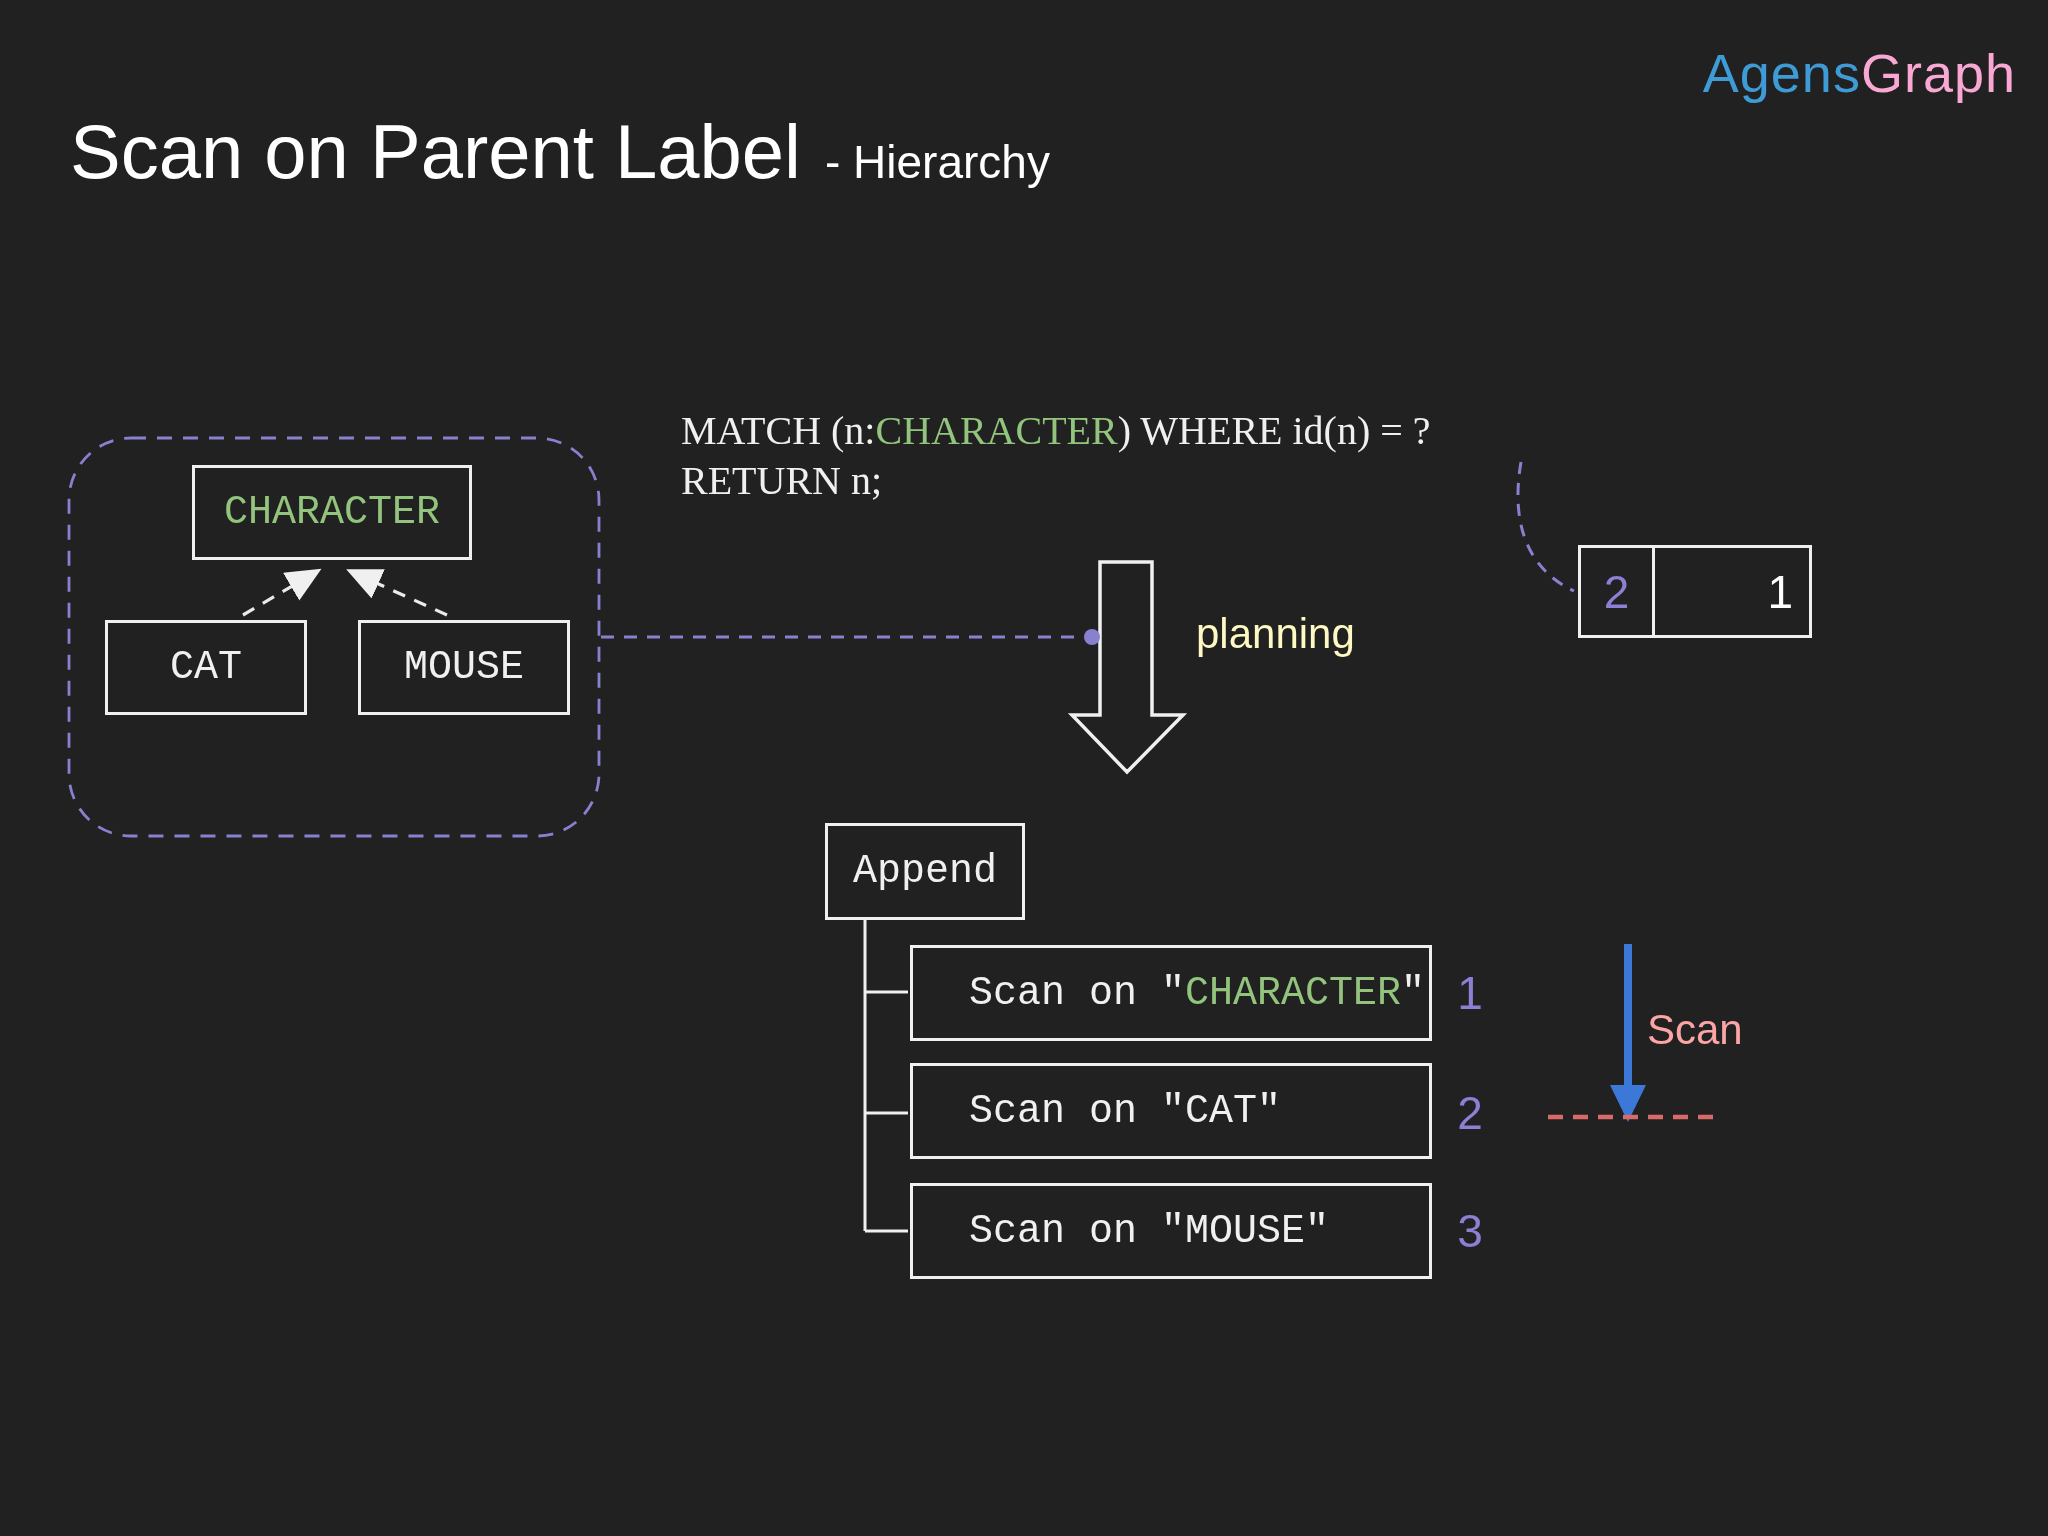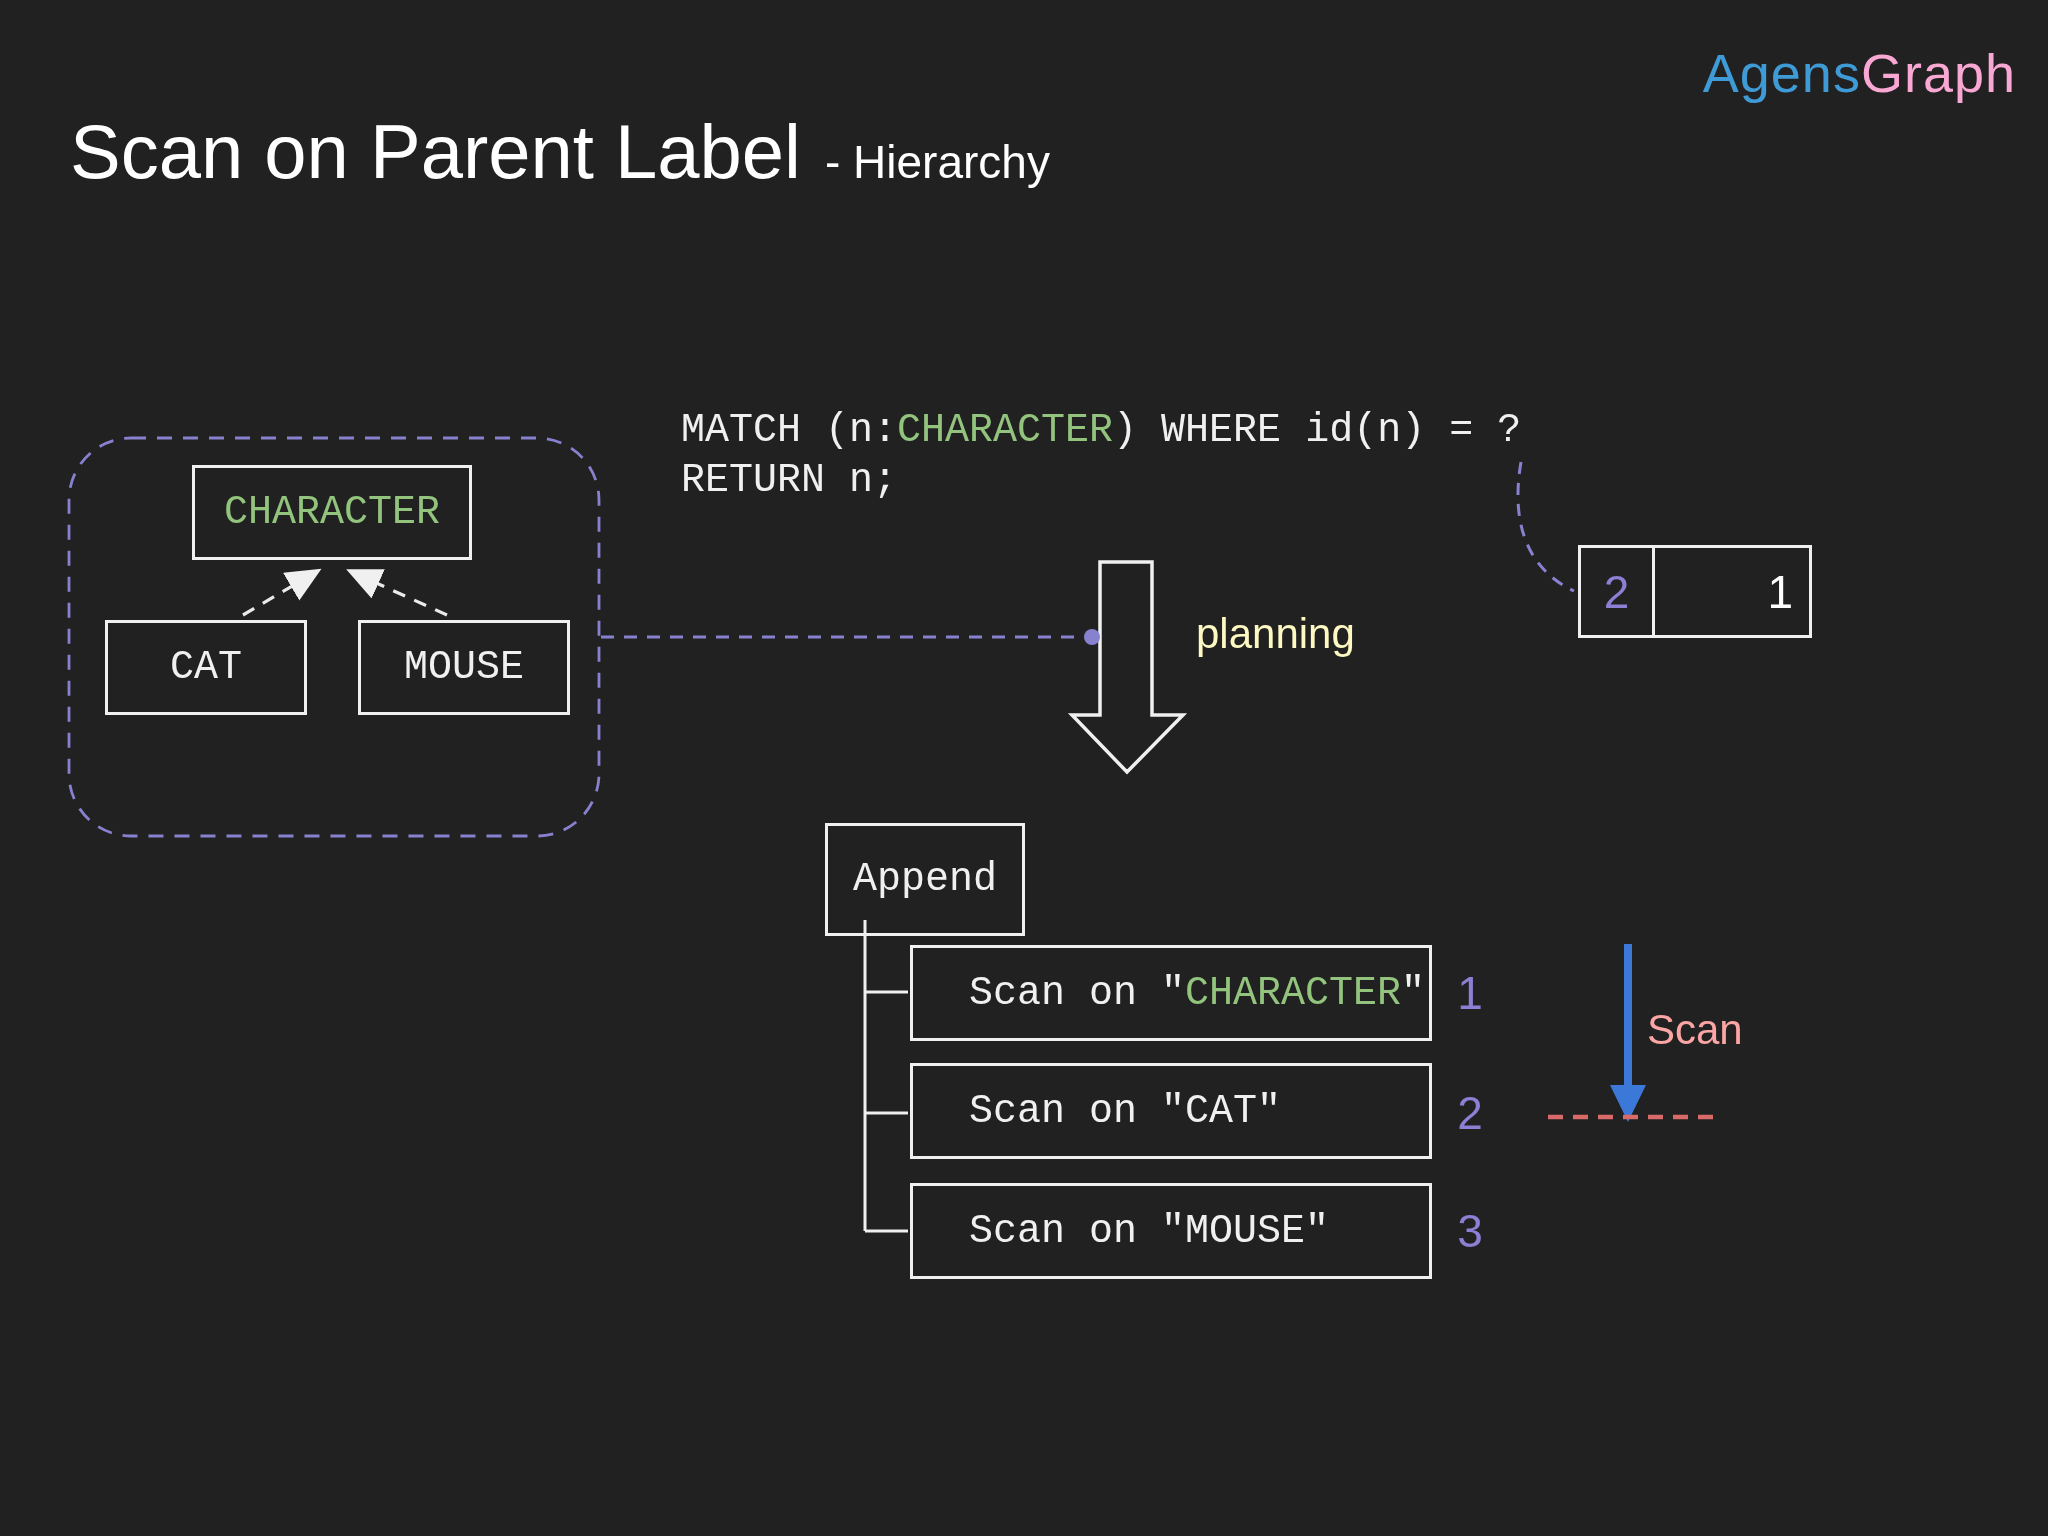"MATCH (n:CHARACTER) WHERE id(n) =" .code { font-family: Liberation Mono, monospace -> Liberation Serif, serif }
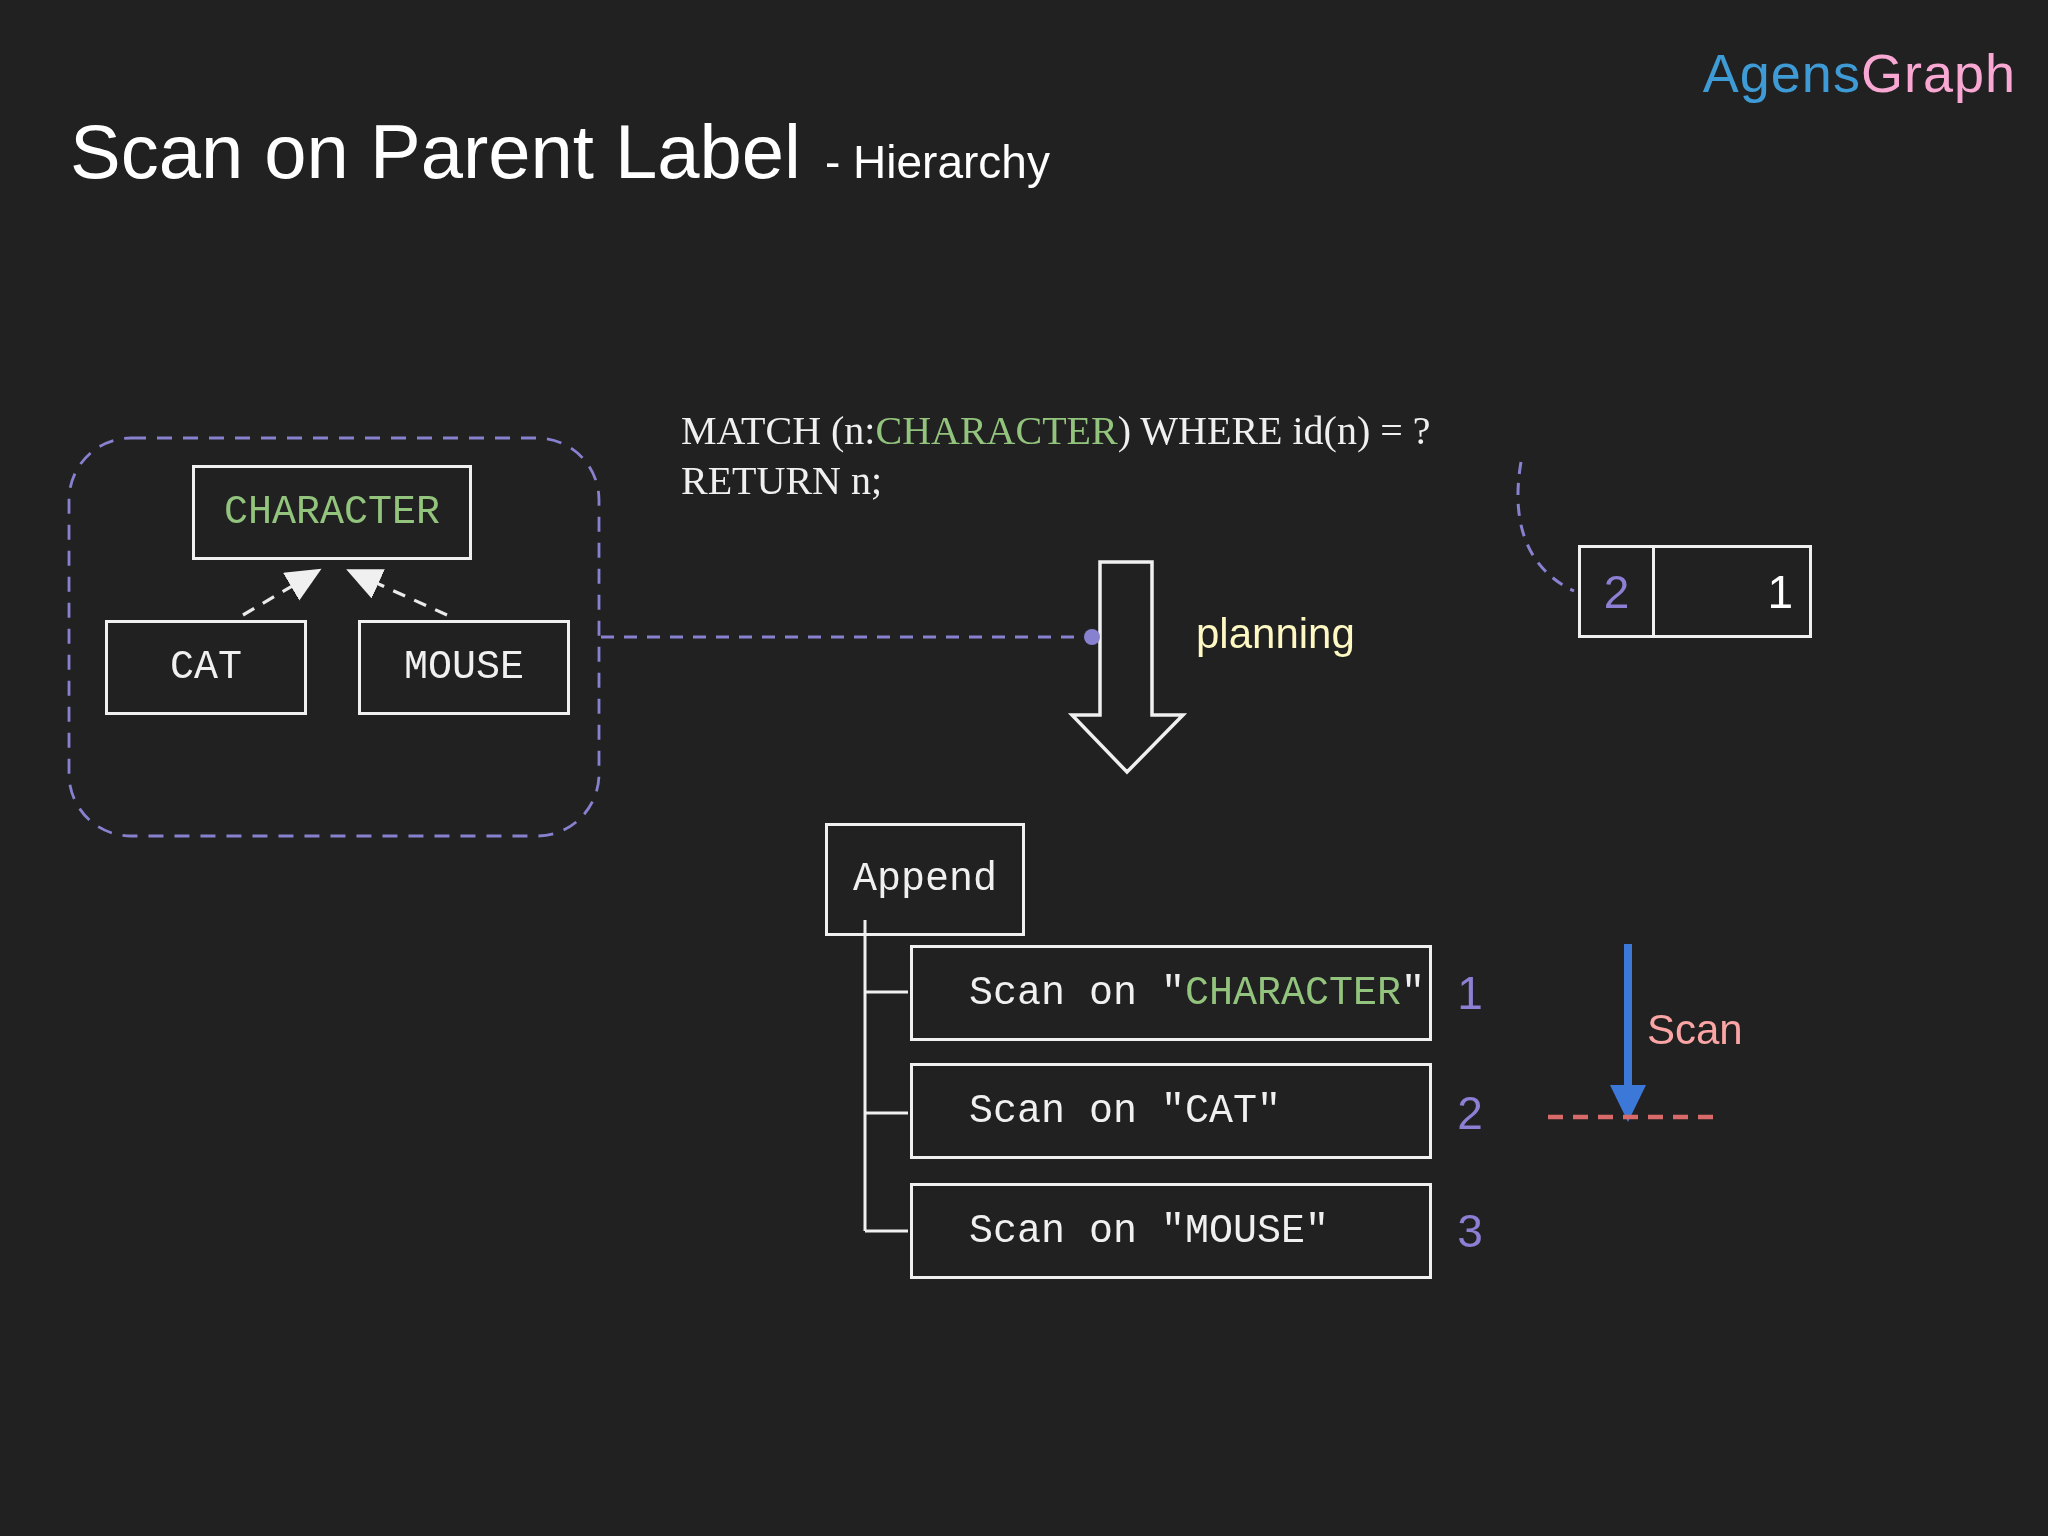"Append" .append-box { height: 113px -> 97px }
